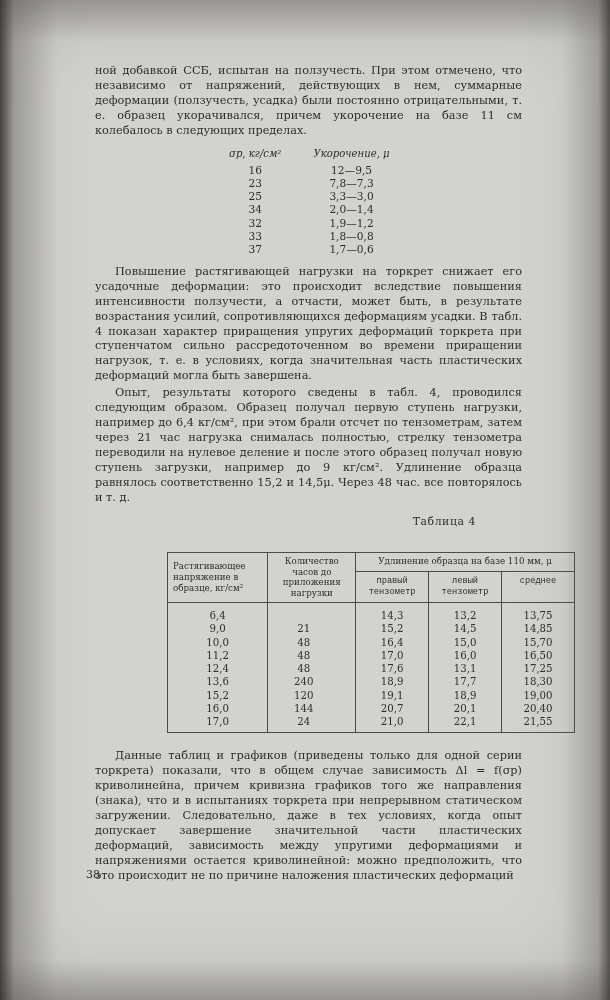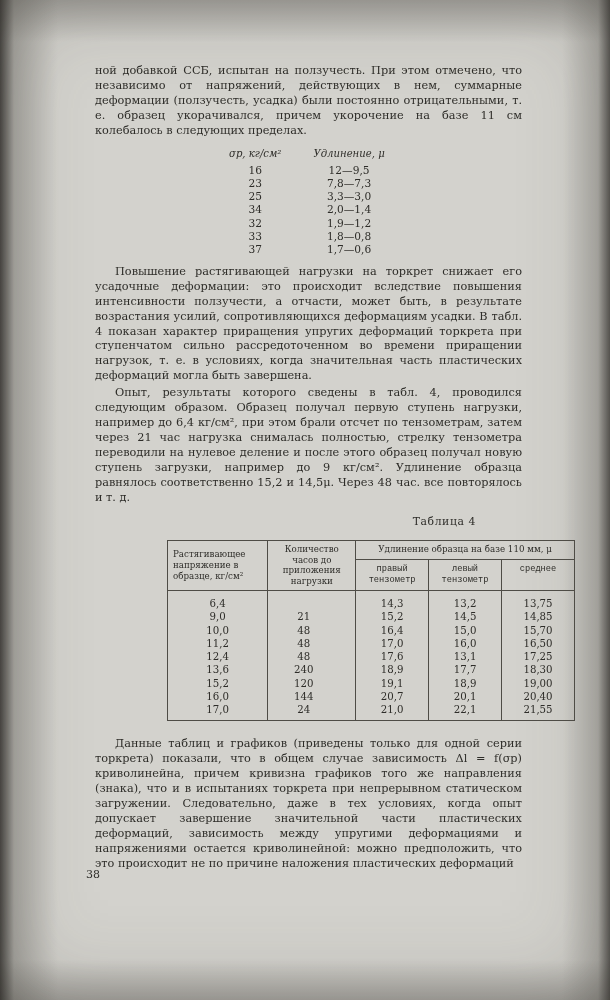"Удлинение, μ" th { text: Удлинение -> Укорочение }
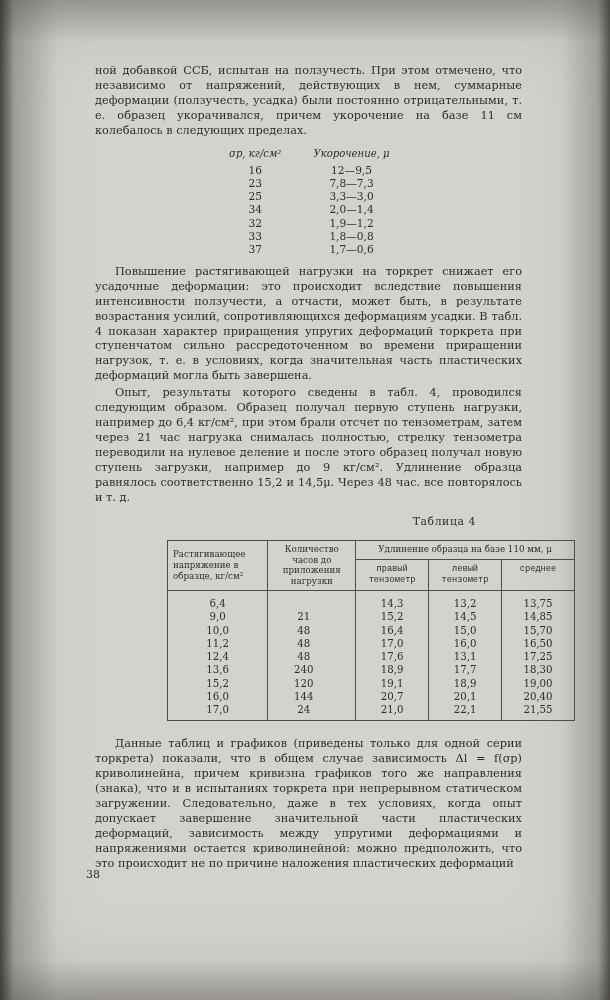"Таблица 4" .caption { margin: 10px 0 10px 0 -> 10px 0 22px 0 }
